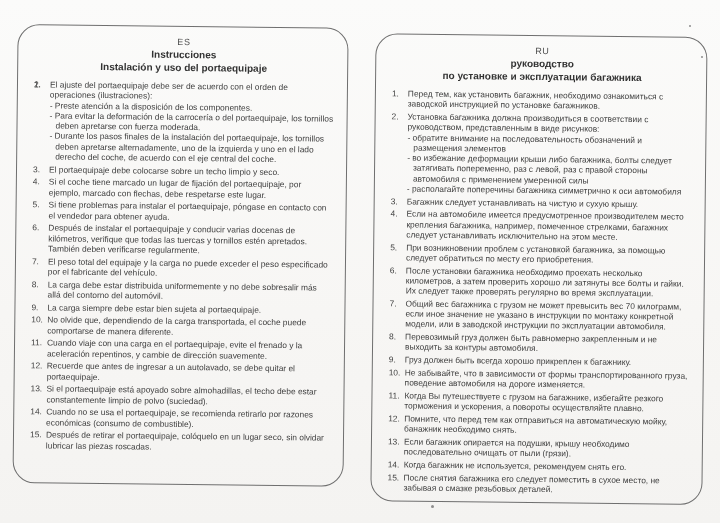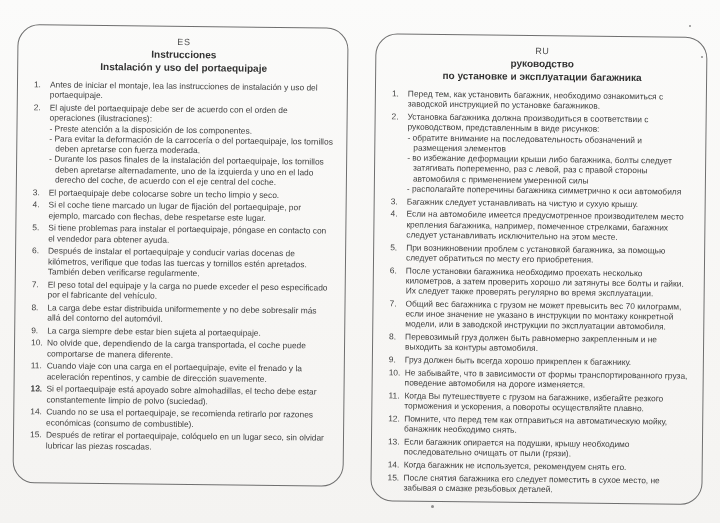"Antes de iniciar el montaje," span.body { html: <span>Antes de iniciar el montaje, lea las instrucciones de instalación y uso del portaequipaje.</span> -> none }
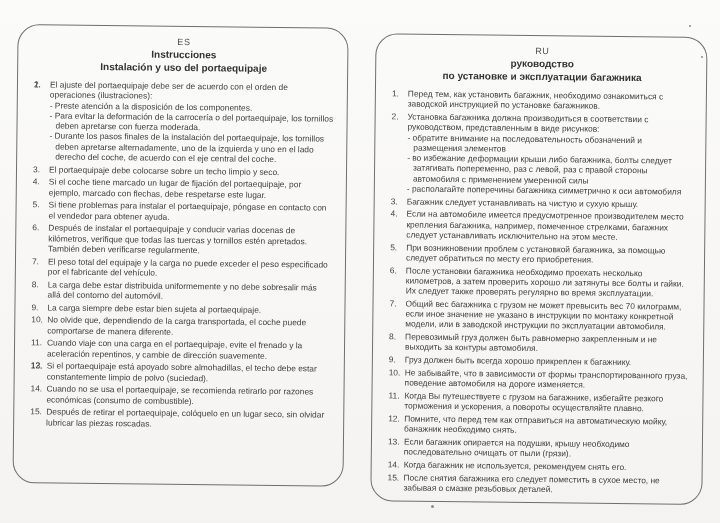"Recuerde que antes de ingresar" span.body { html: none -> <span>Recuerde que antes de ingresar a un autolavado, se debe quitar el portaequipaje.</span> }
